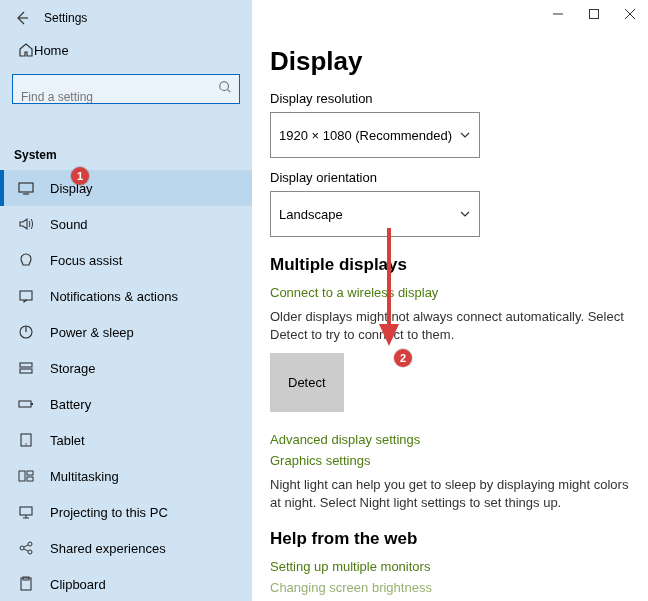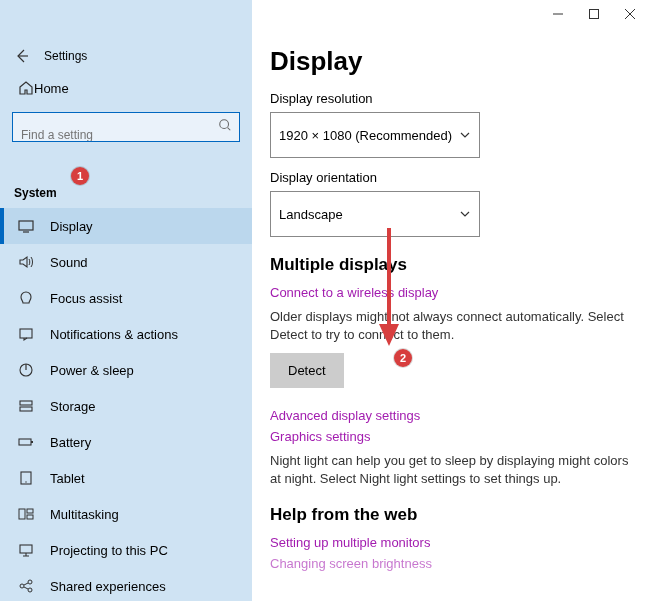"Settings" .titlebar { margin-top: 38px -> none }
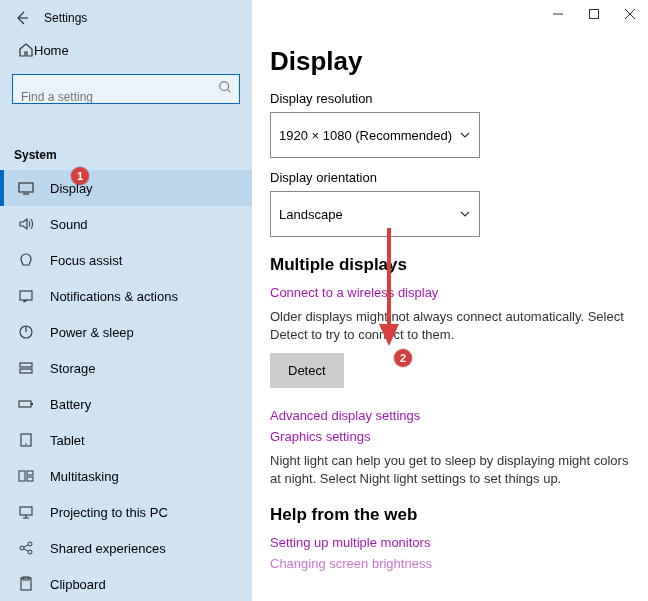"Connect to a wireless display" .link { color: #a21caf -> #4d7c0f }
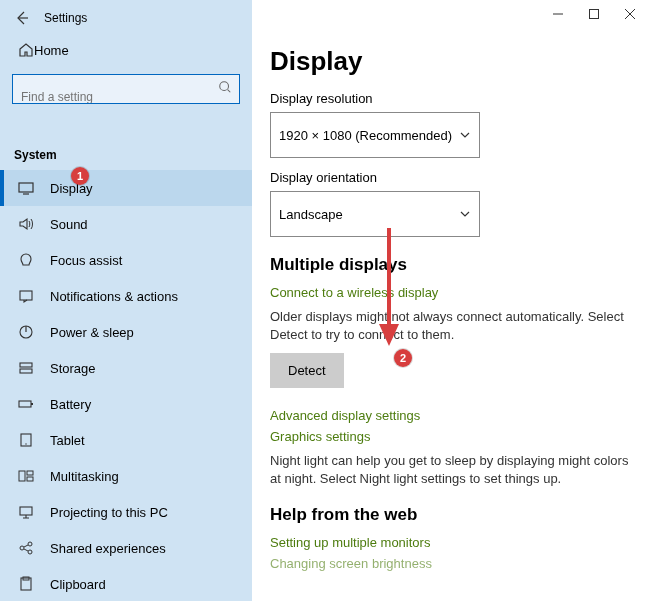"Detect" .btn { padding: 10px 18px -> 22px 18px }
